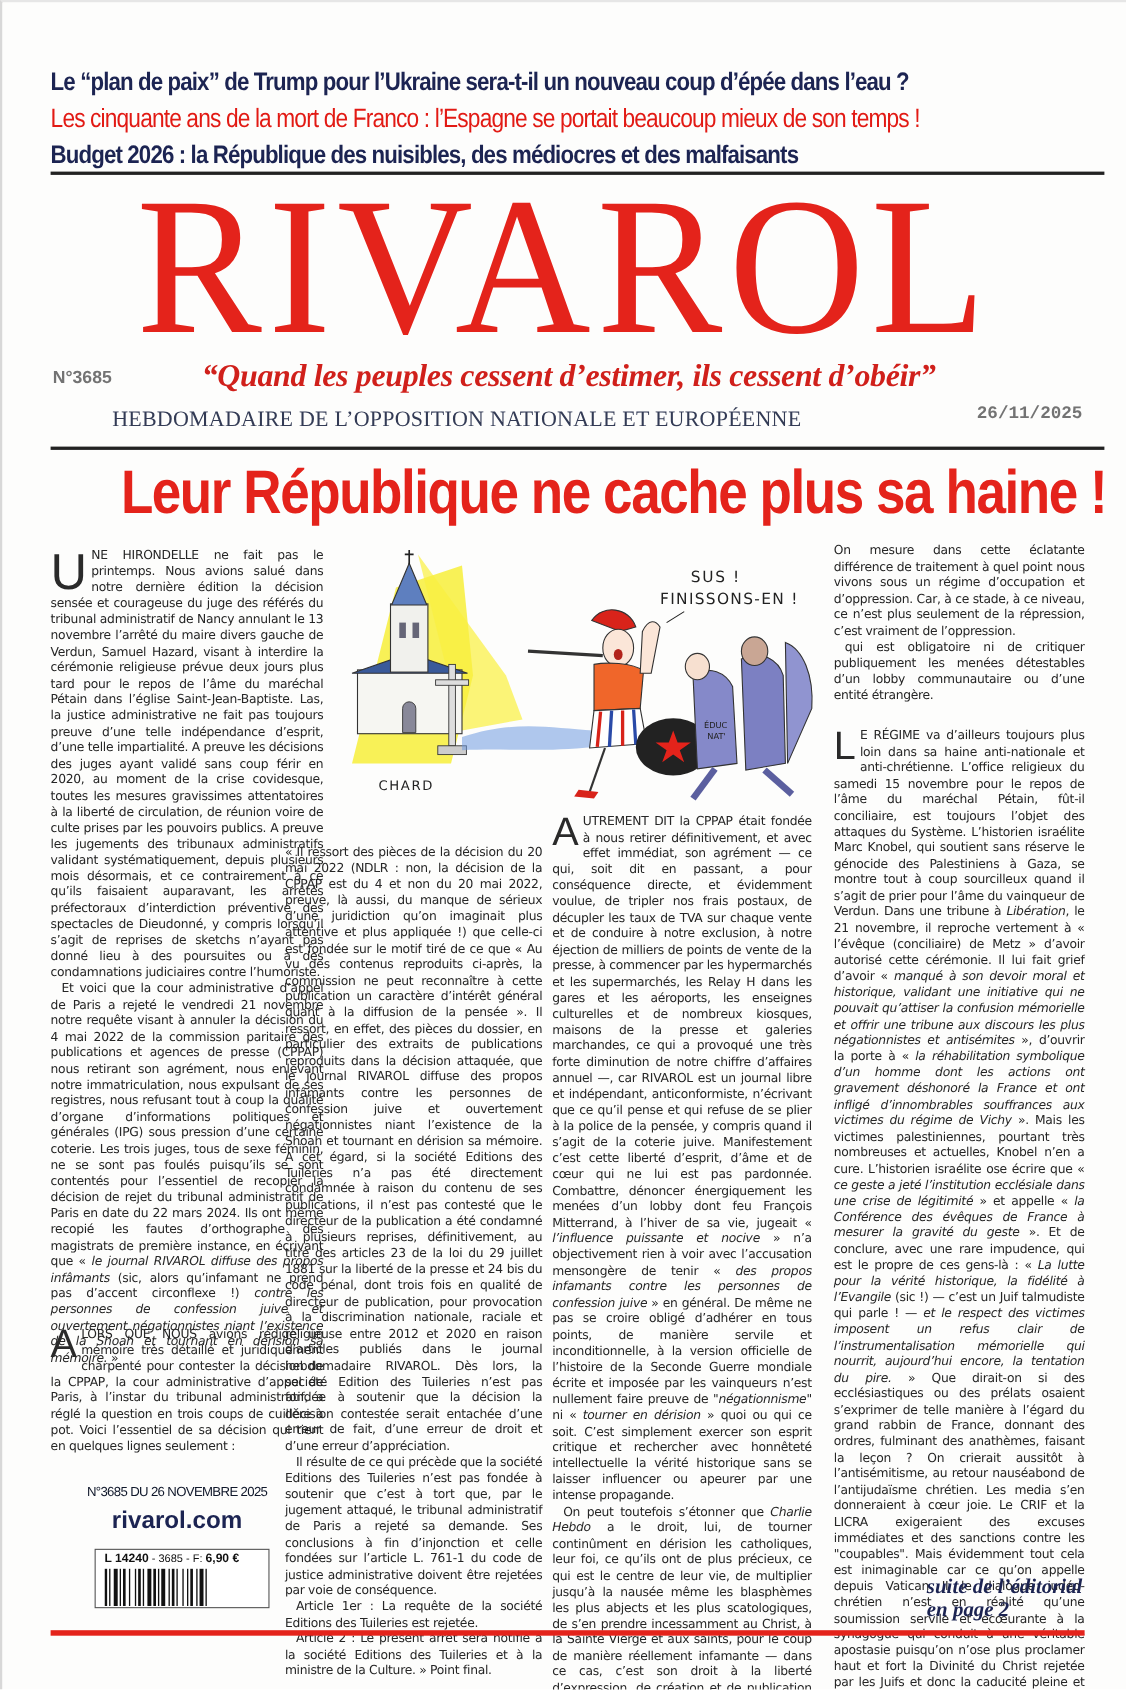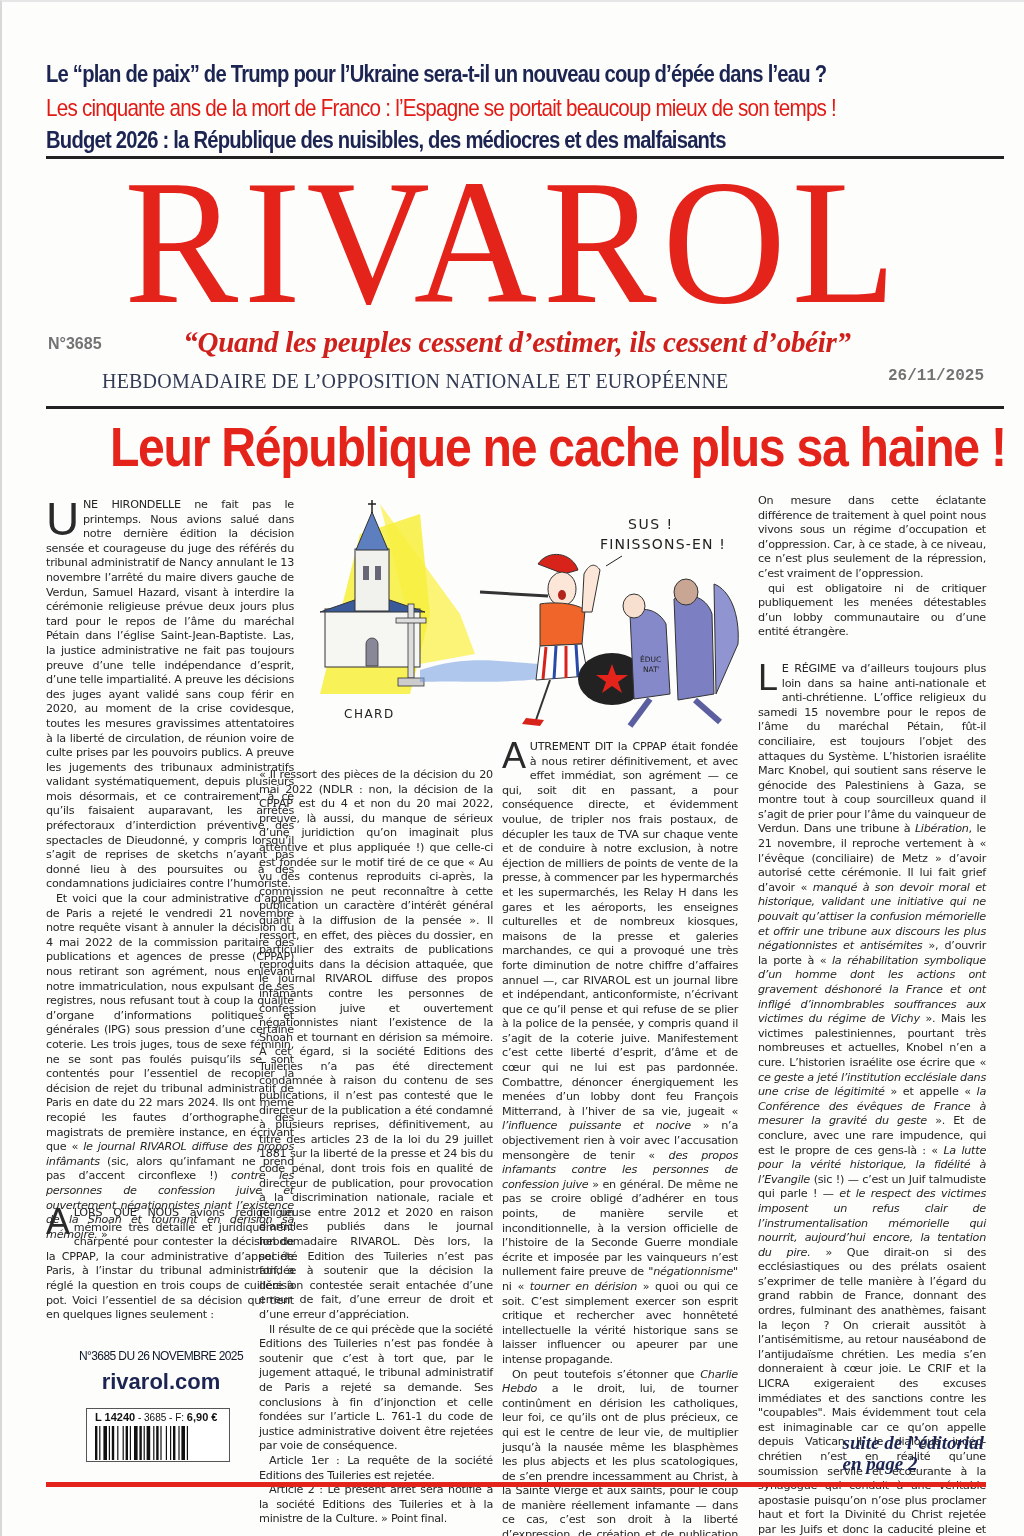"L 14240 - 3685 -" .barcode-box { width: 144px -> 159px }
